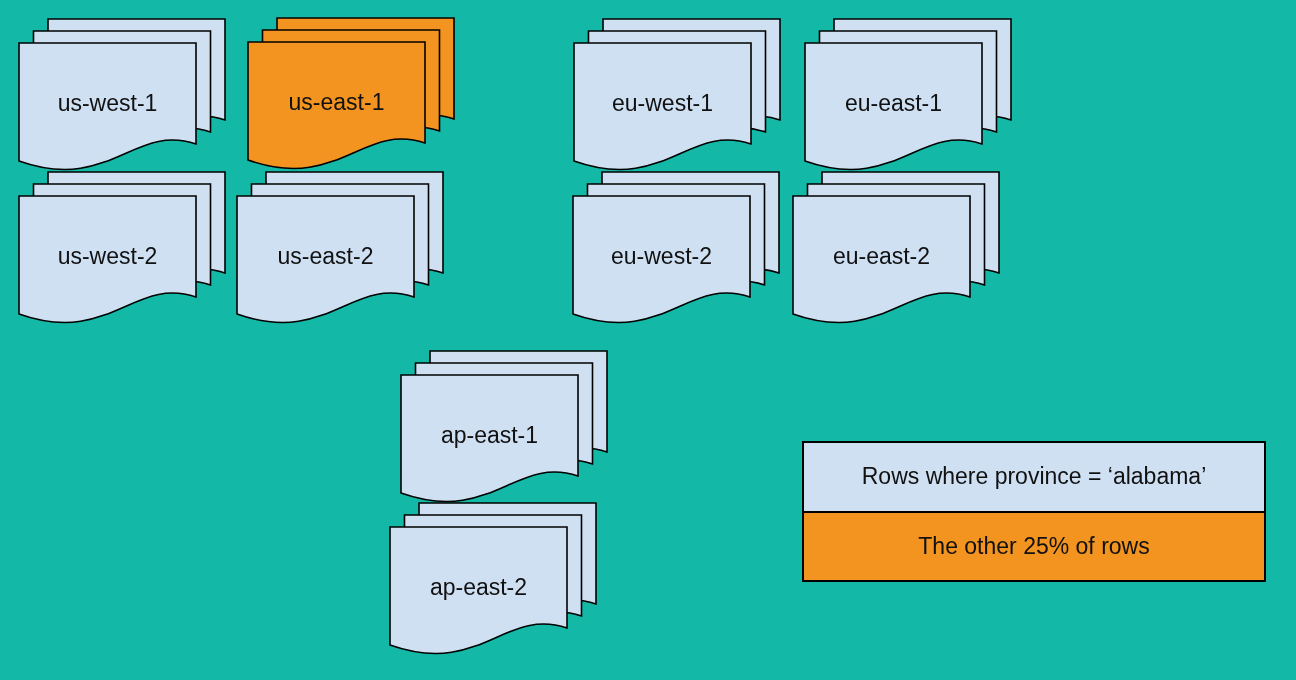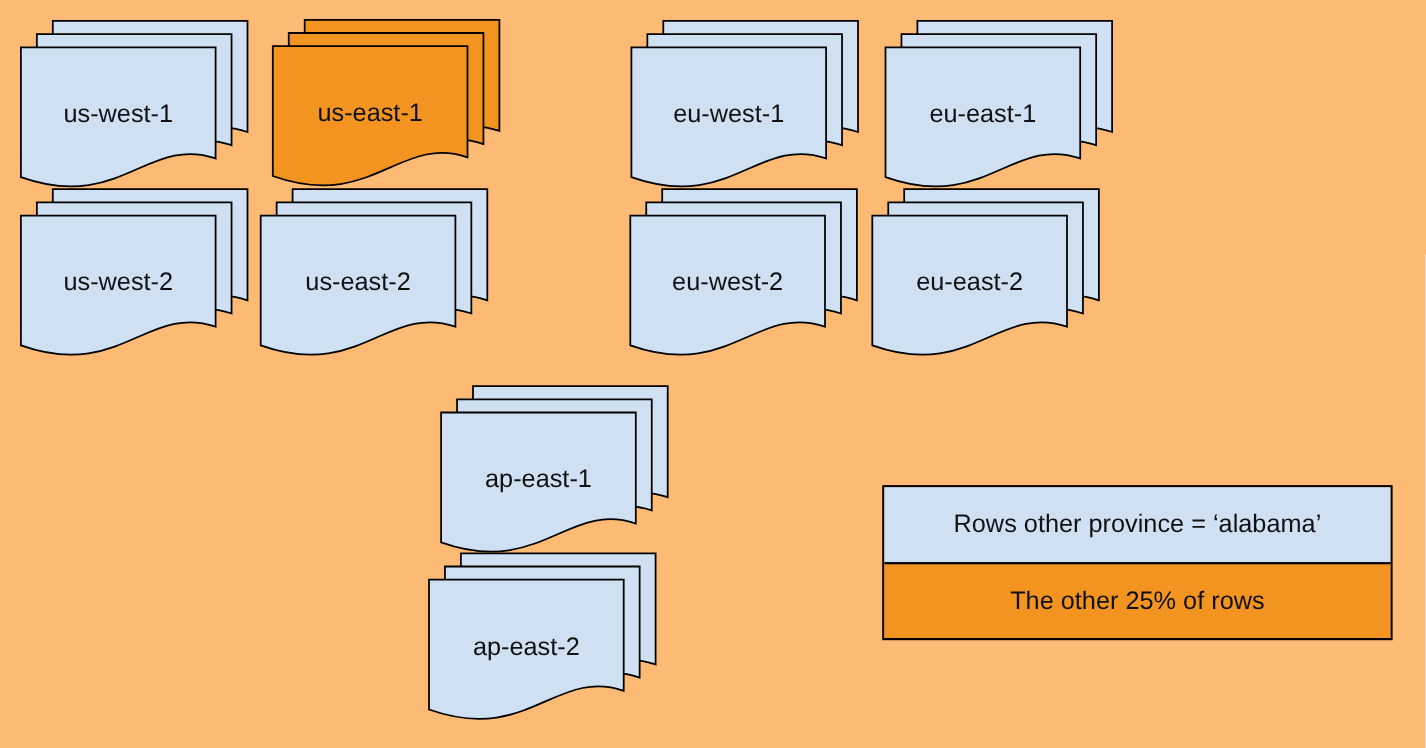"us-west-1" .canvas { background: #fdba74 -> #14b8a6 }
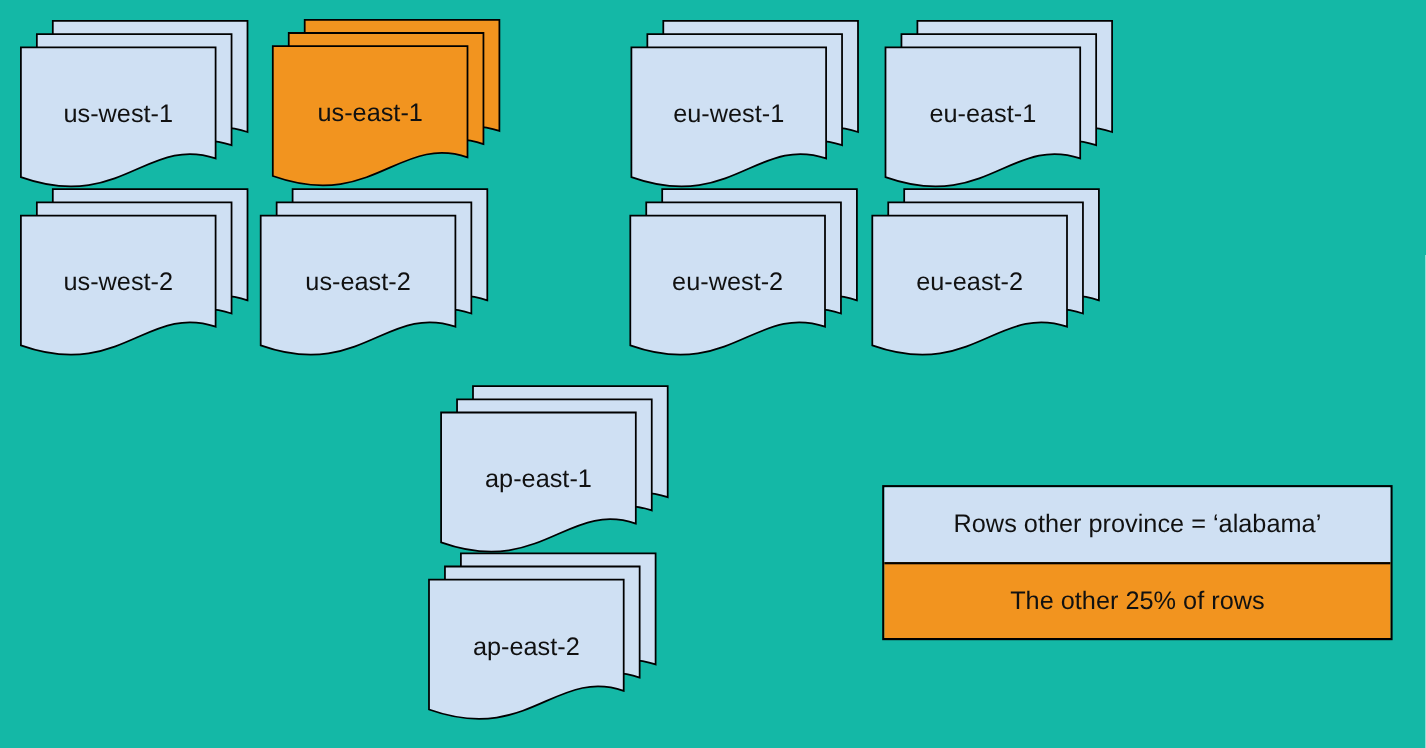"Rows other province = ‘alabama’" span { text: other -> where }
